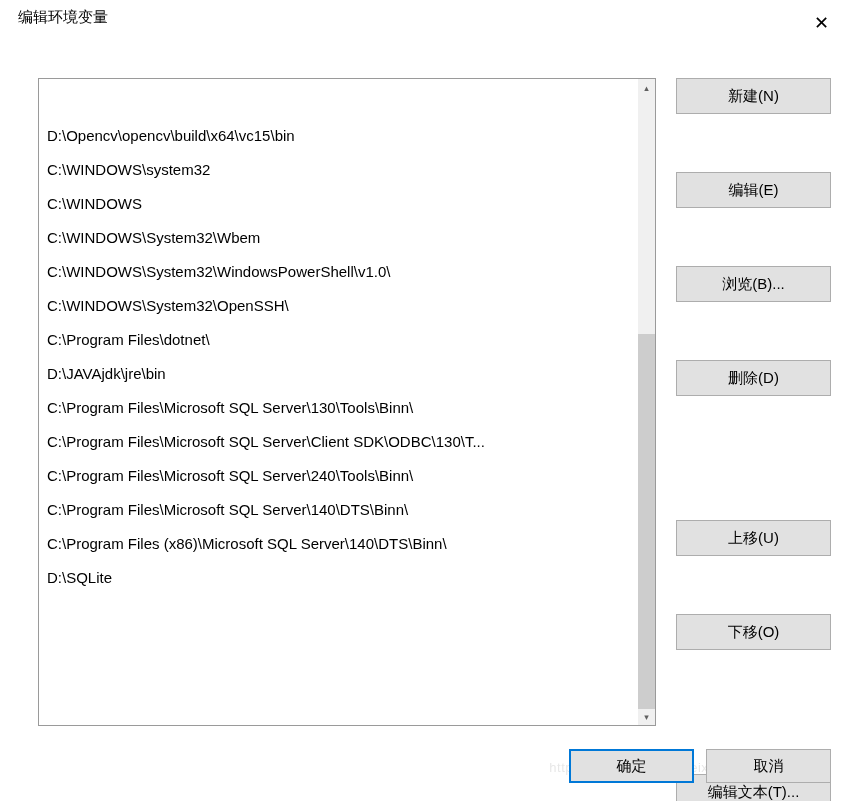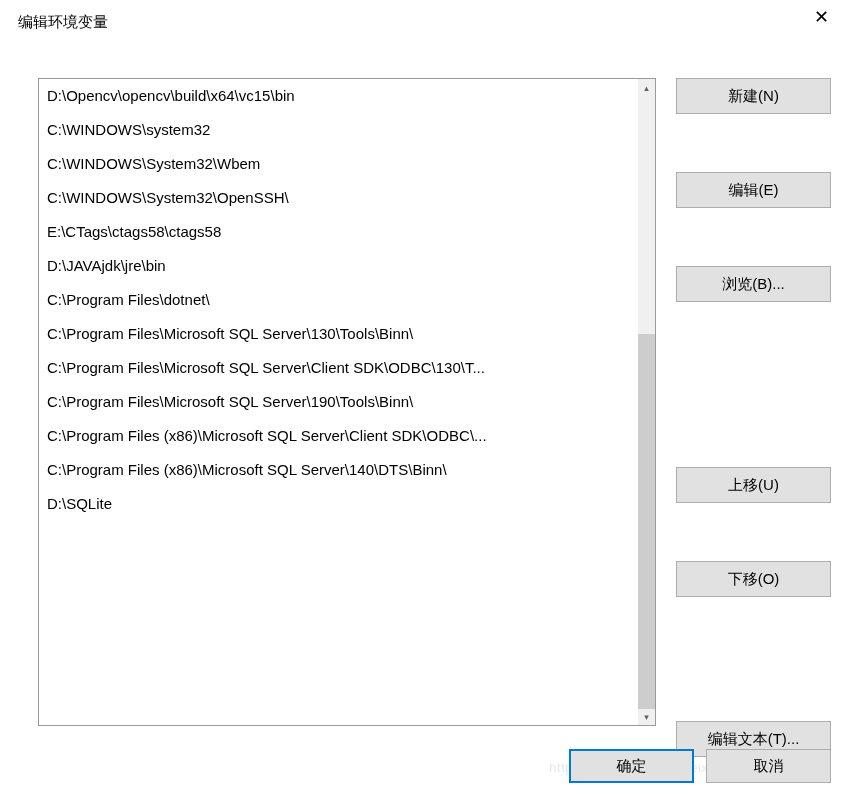"编辑环境变量" .title-bar { align-items: flex-end -> flex-start }
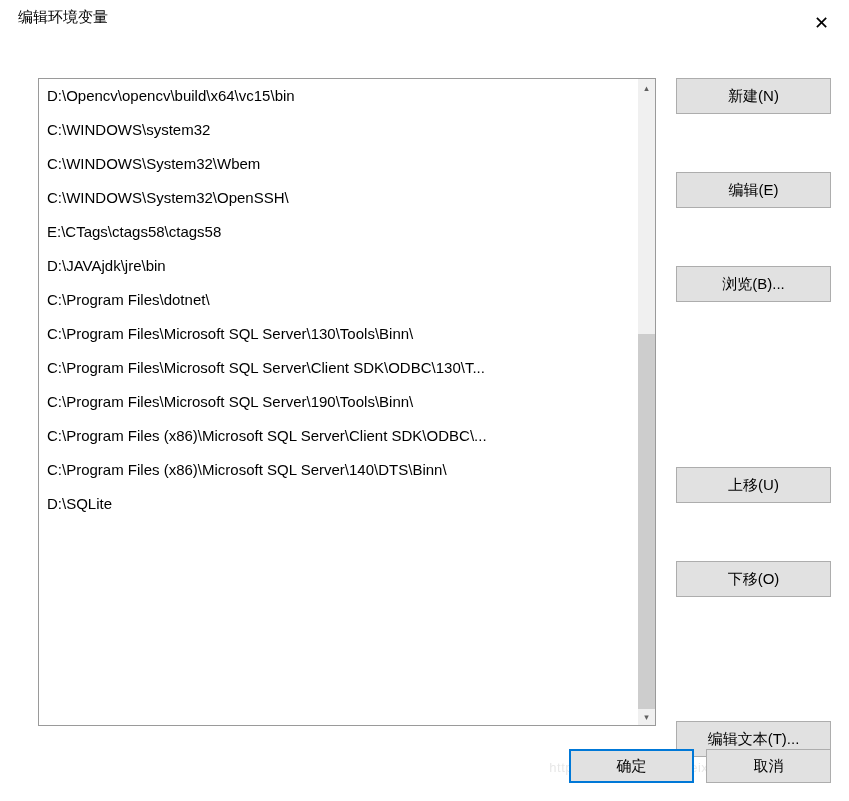"D:\Opencv\opencv\build\x64\vc15\bin" .list-inner { margin-top: none -> 40px }
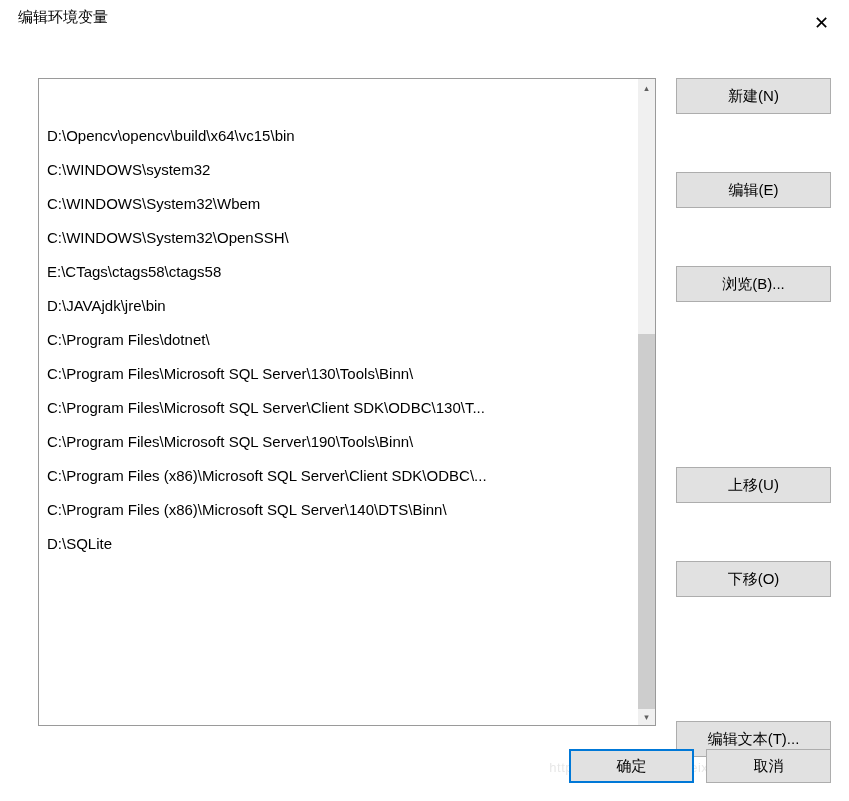"C:\WINDOWS" div.list-item { html: none -> <div>C:\WINDOWS</div> }
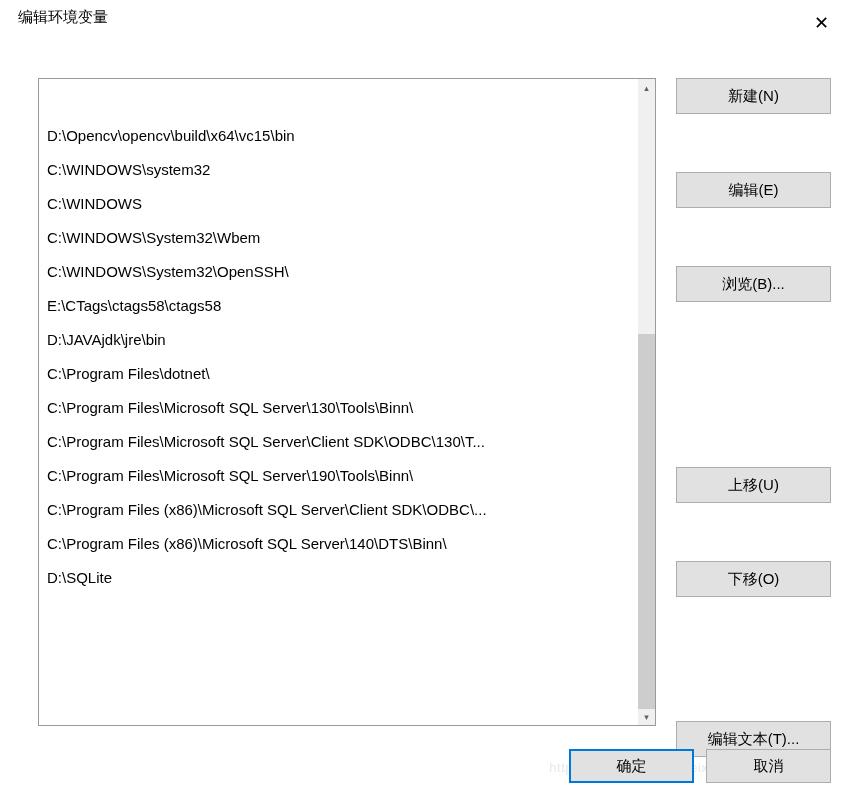"C:\WINDOWS\System32\WindowsPowerShell\v1" div.list-item { html: none -> <div>C:\WINDOWS\System32\WindowsPowerShell\v1.0\</div> }
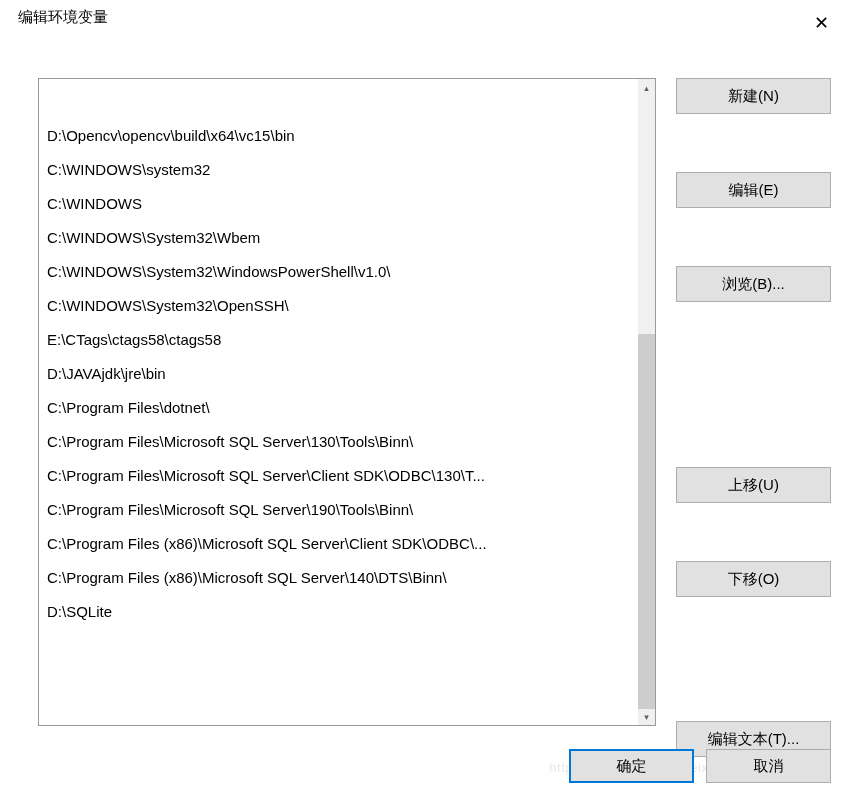"E:\CTags\ctags58\ctags58" div.list-item { html: <div>E:\CTags\ctags58\ctags58</div> -> none }
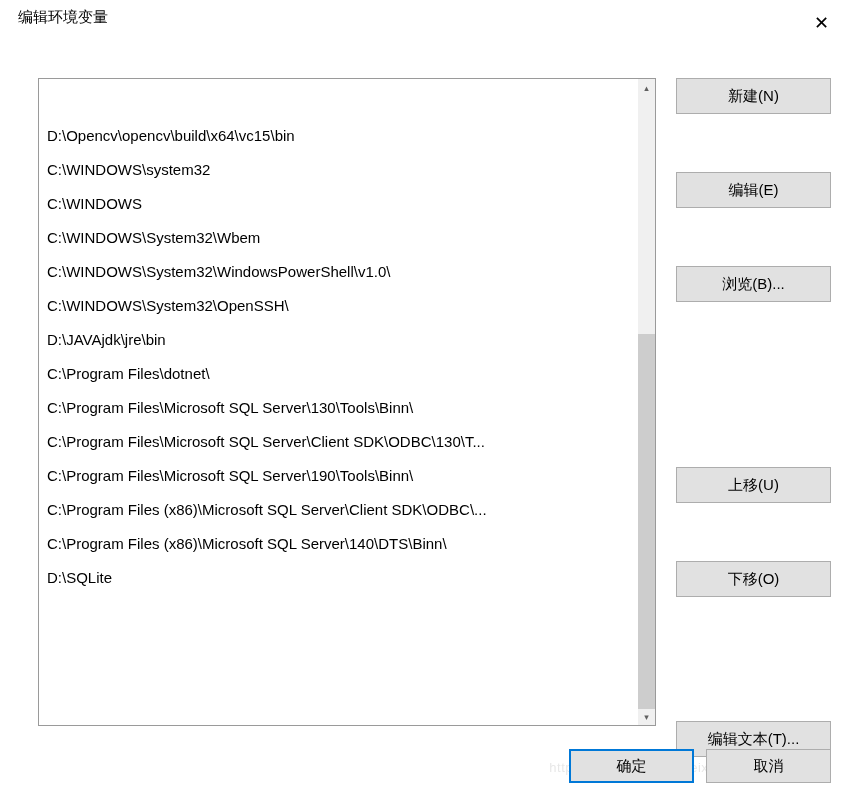"D:\JAVAjdk\jre\bin" div.list-item { order: before "C:\Program Files\dotnet\" -> after "C:\Program Files\dotnet\" }
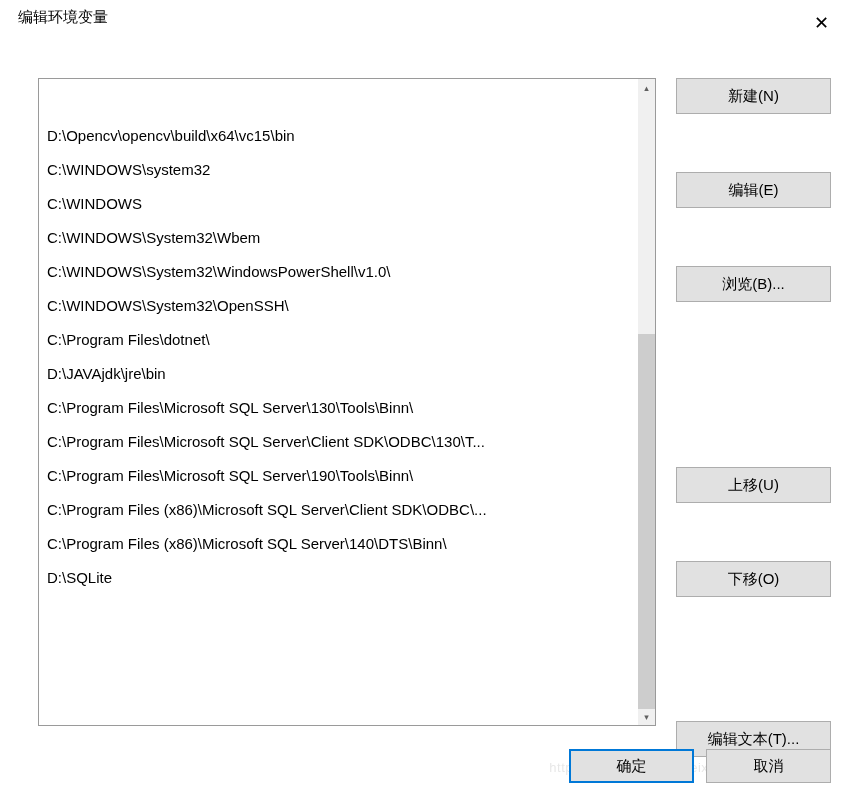"删除(D)" button.btn { html: none -> <button>删除(D)</button> }
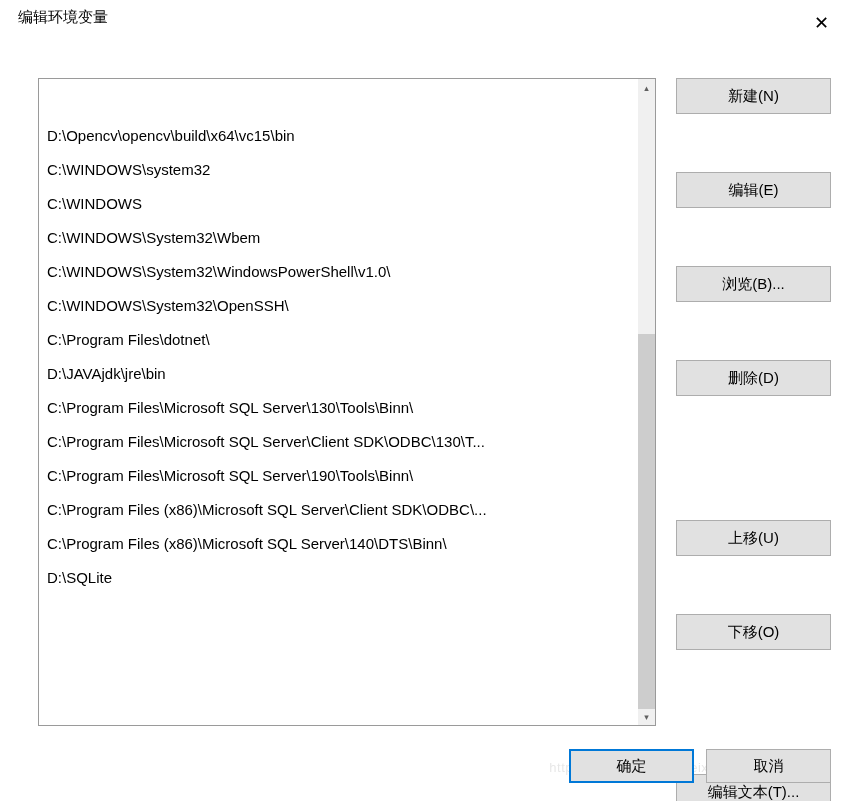"C:\Program Files\Microsoft SQL Server\190\Tools\Binn\" div.list-item { text: 190 -> 240 }
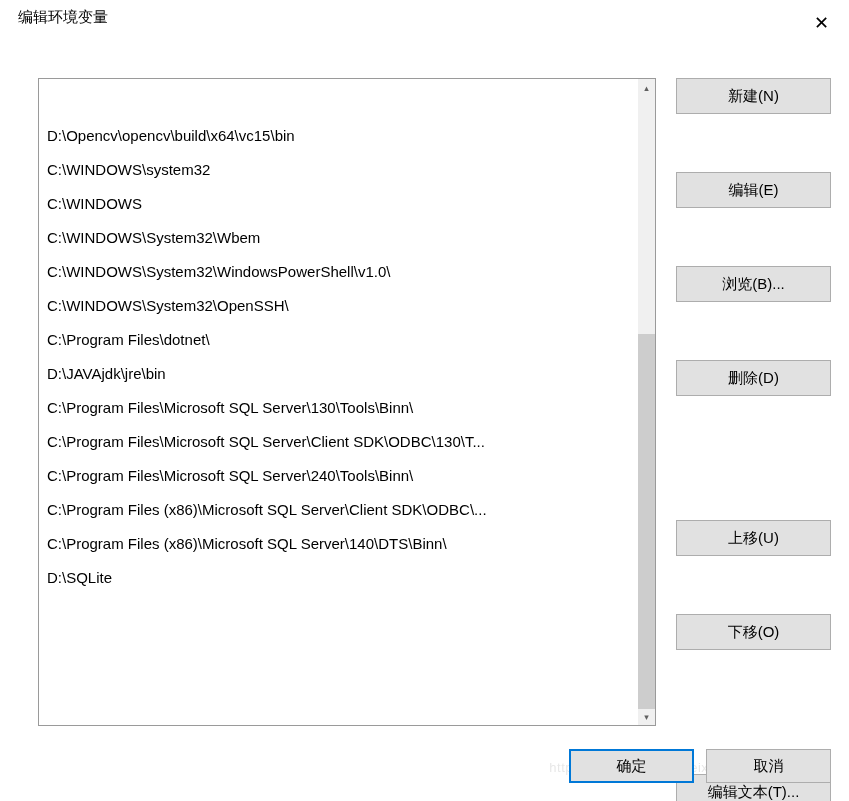"C:\Program Files\Microsoft SQL Server\140\DTS\Binn\" div.list-item { html: none -> <div>C:\Program Files\Microsoft SQL Server\140\DTS\Binn\</div> }
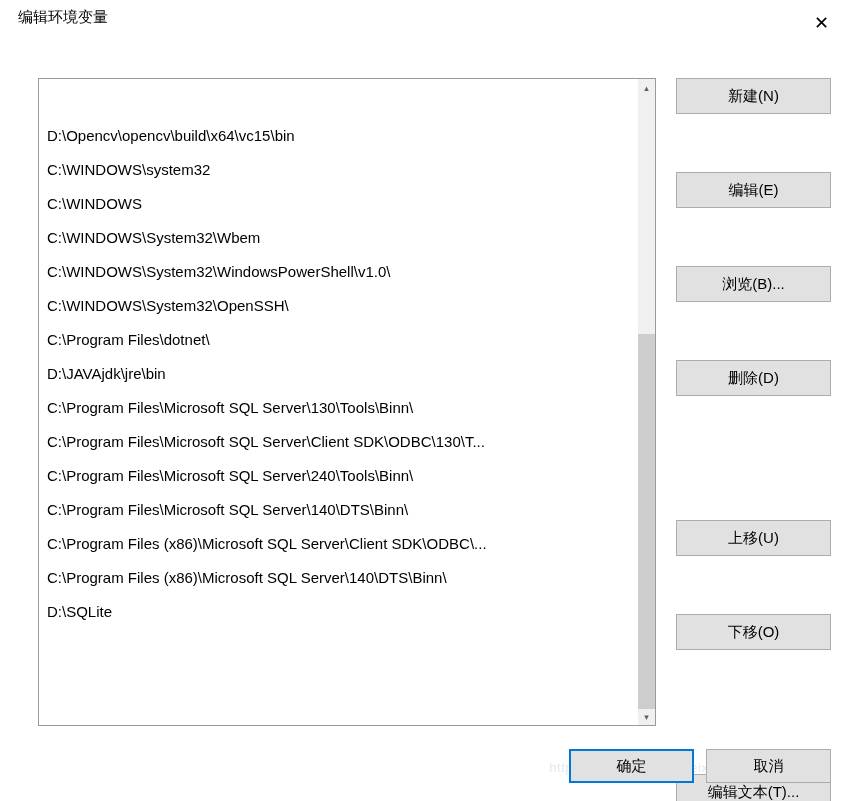"C:\Program Files (x86)\Microsoft SQL Server\Client" div.list-item { html: <div>C:\Program Files (x86)\Microsoft SQL Server\Client SDK\ODBC\...</div> -> none }
